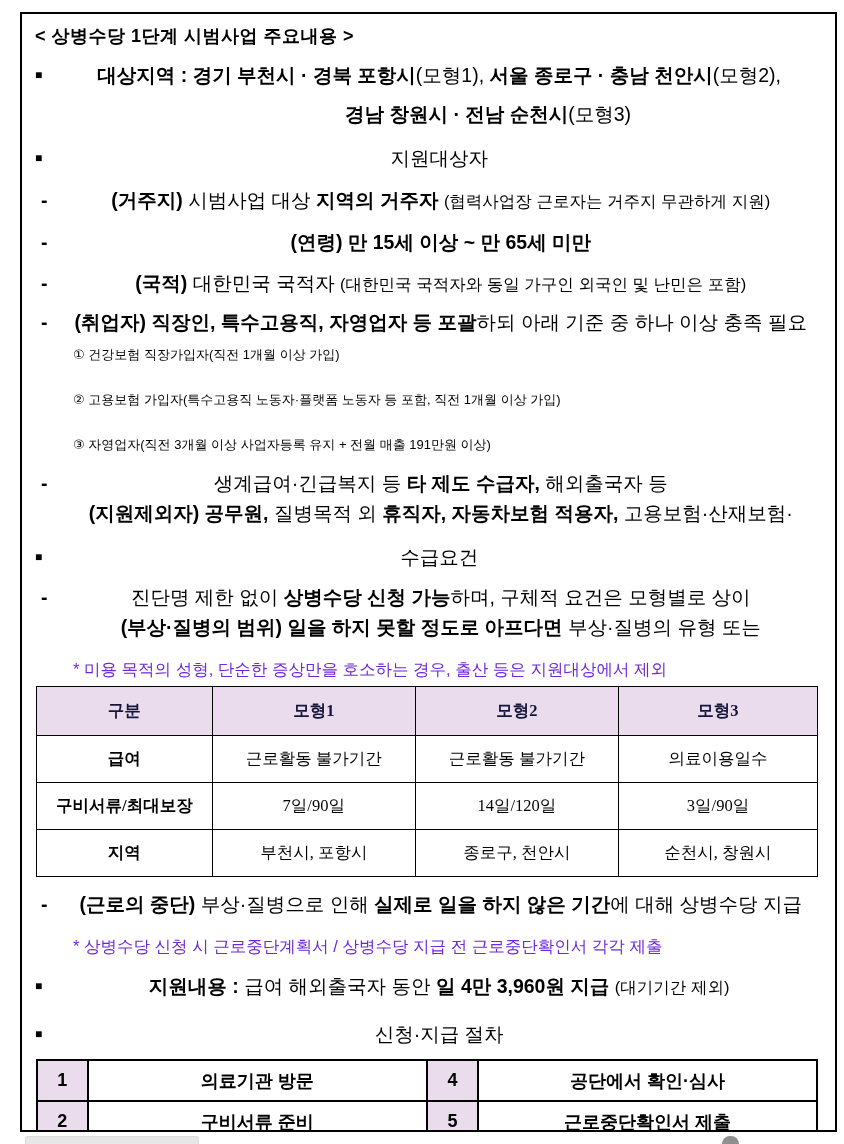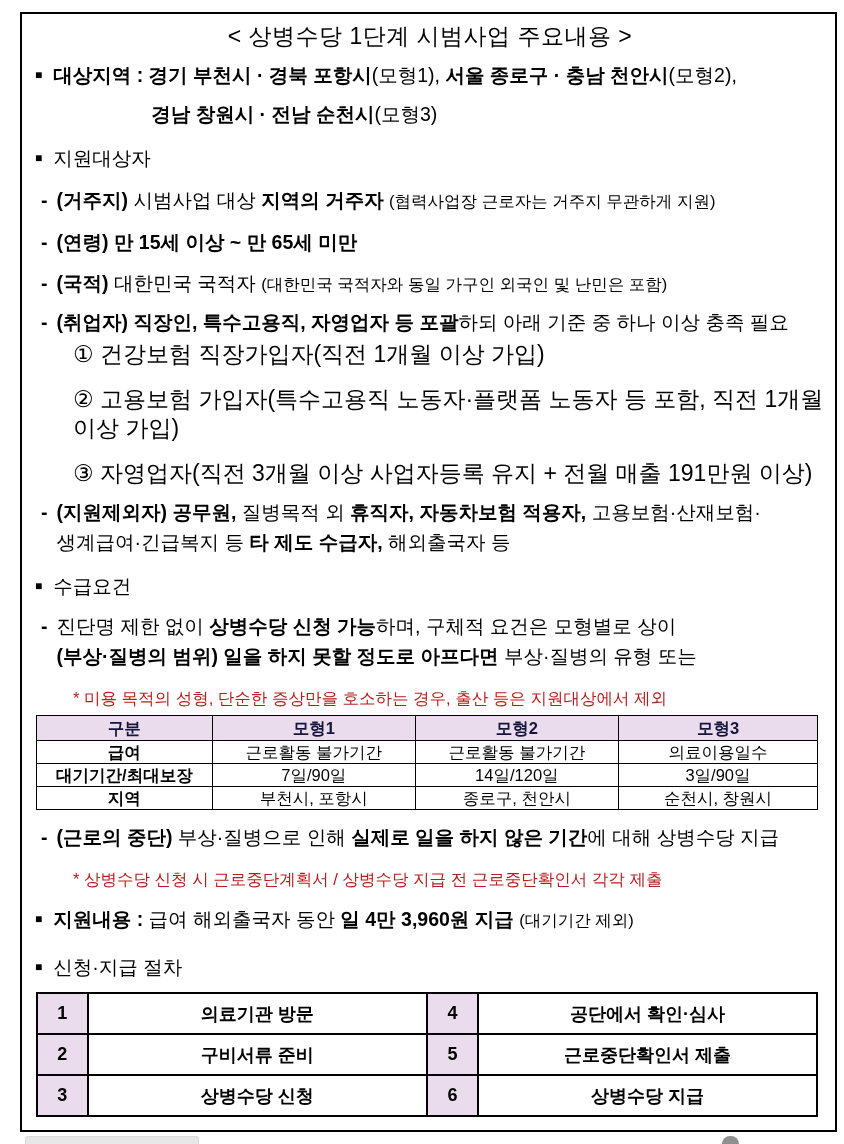"< 상병수당 1단계 시범사업 주요내용" .title { font-size: 23px -> 18px; font-weight: normal -> bold; text-align: center -> left }
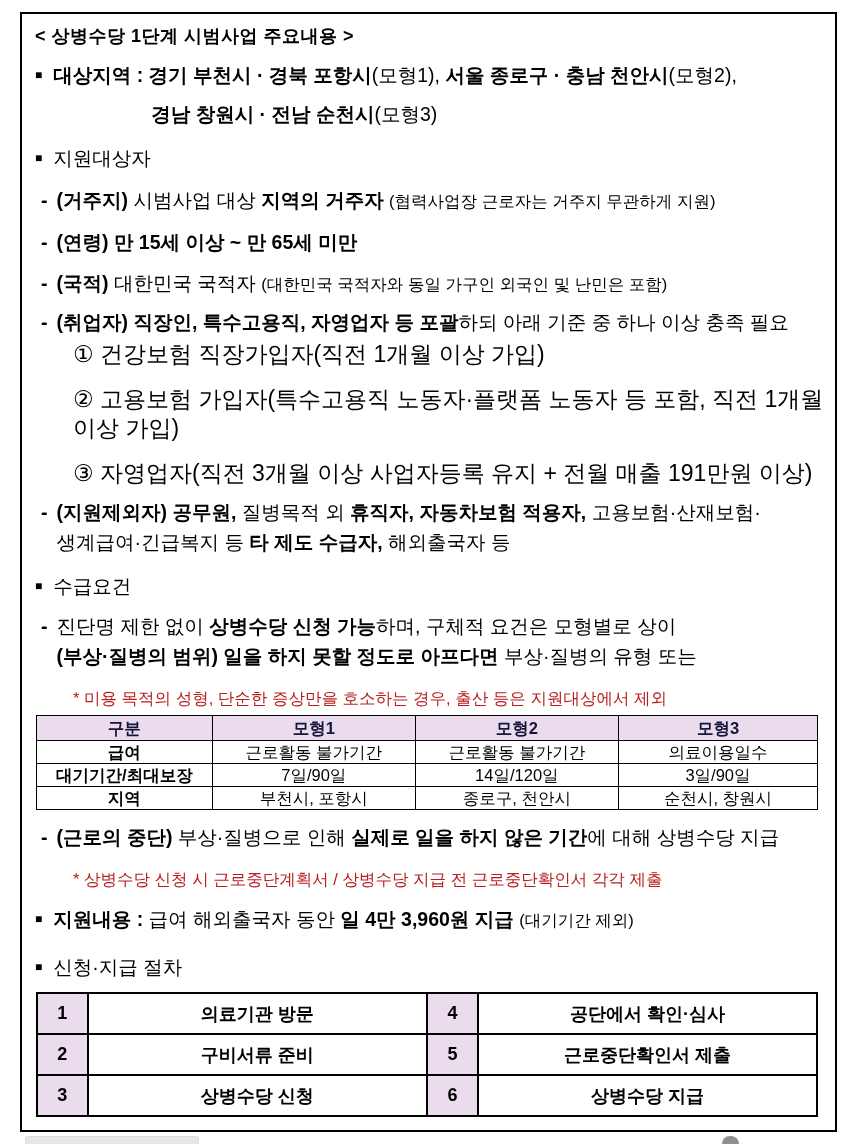"대상지역 : 경기 부천시 ·" .rline { text-align: none -> center }
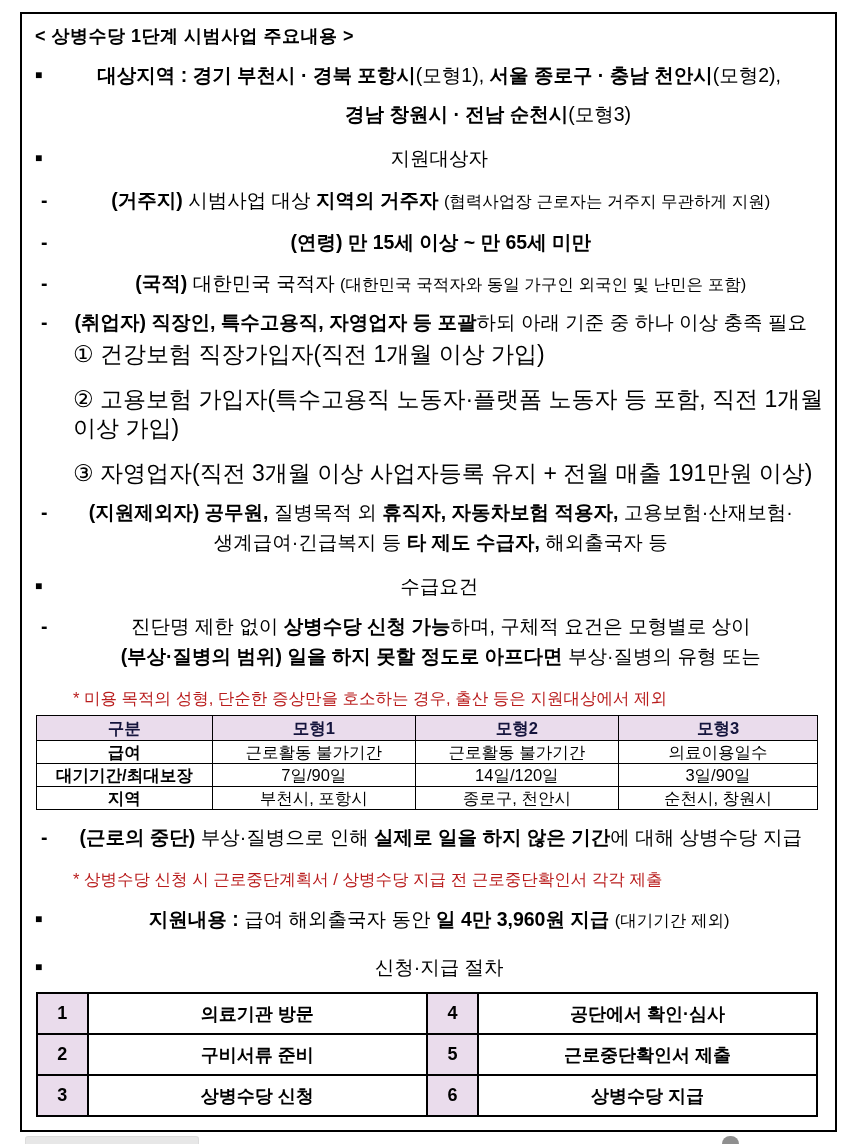"① 건강보험 직장가입자(직전 1개월 이상" .circ { font-size: 23px -> 13px }
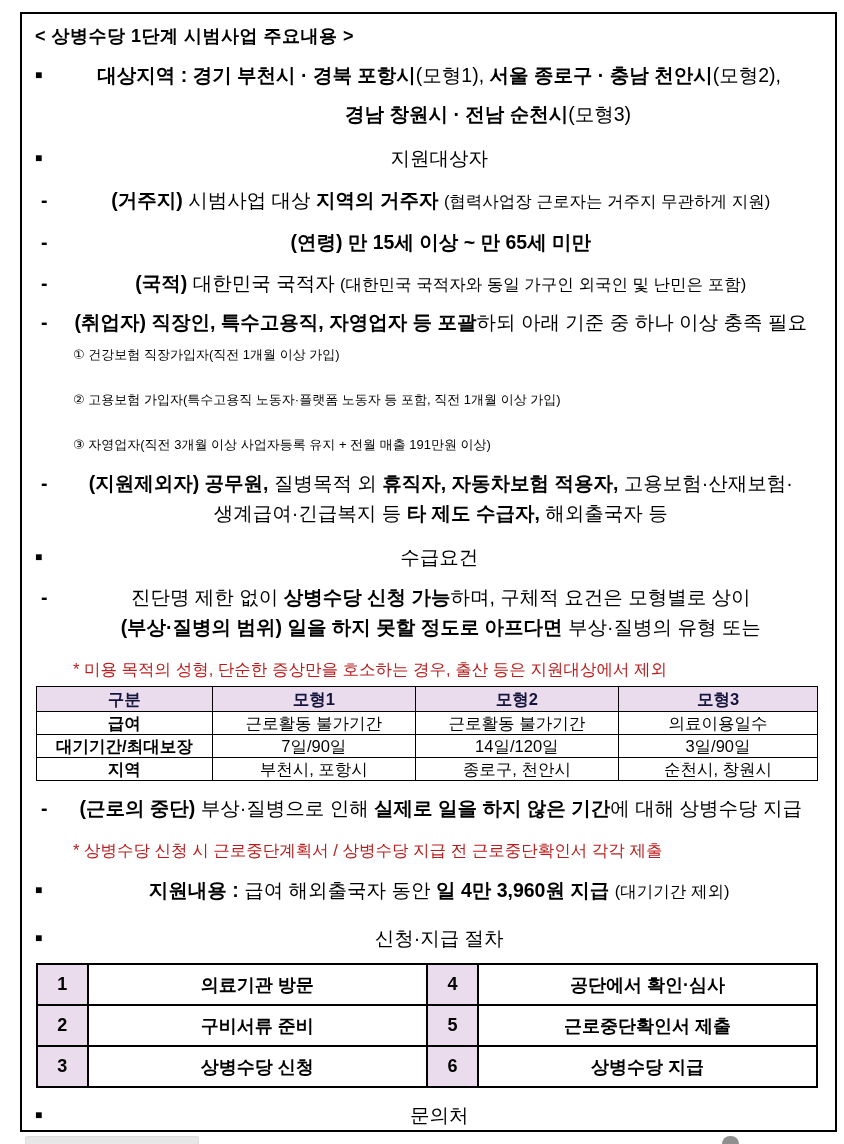"(지원제외자) 공무원, 질병목적 외 휴직자," div.rline { order: before "생계급여·긴급복지 등 타 제도 수급자," -> after "생계급여·긴급복지 등 타 제도 수급자," }
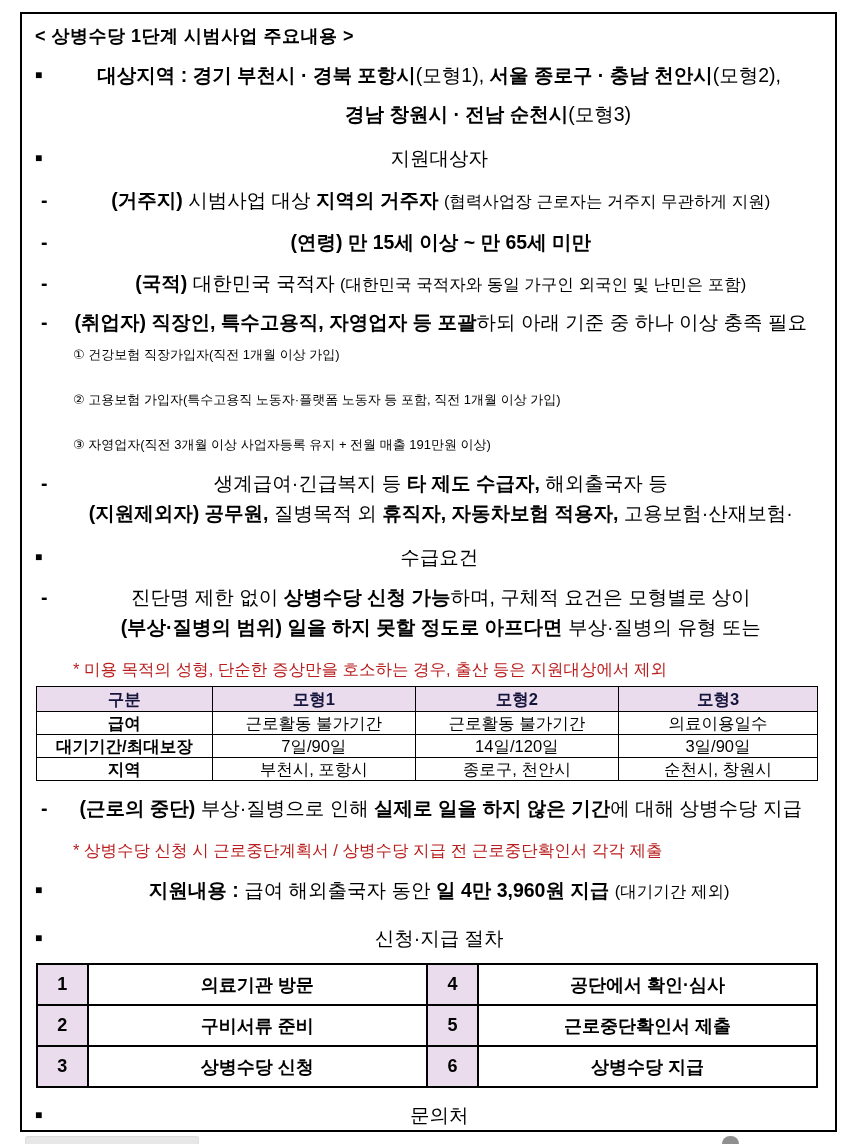"* 미용 목적의 성형, 단순한" .note { color: #b91c1c -> #6d28d9 }
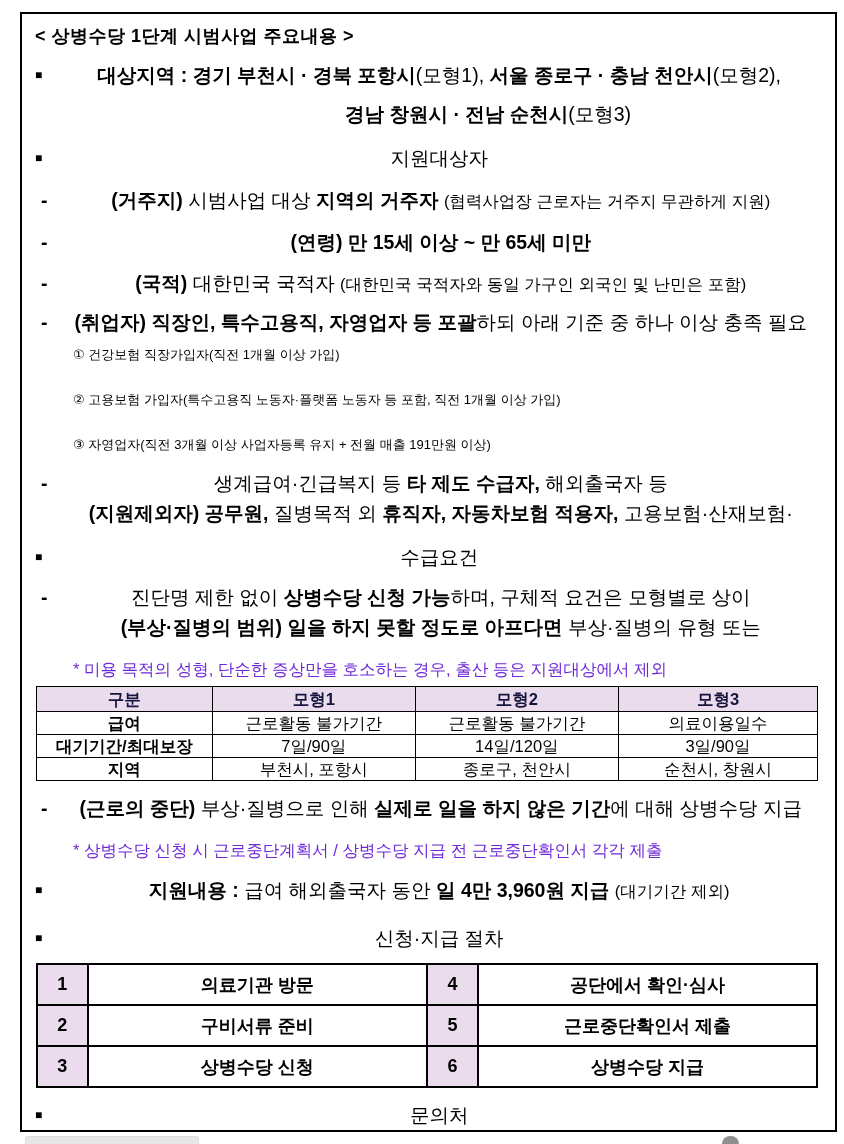"구분" table.model td { font-family: none -> Liberation Serif, serif; padding: 0 2px -> 12px 2px }
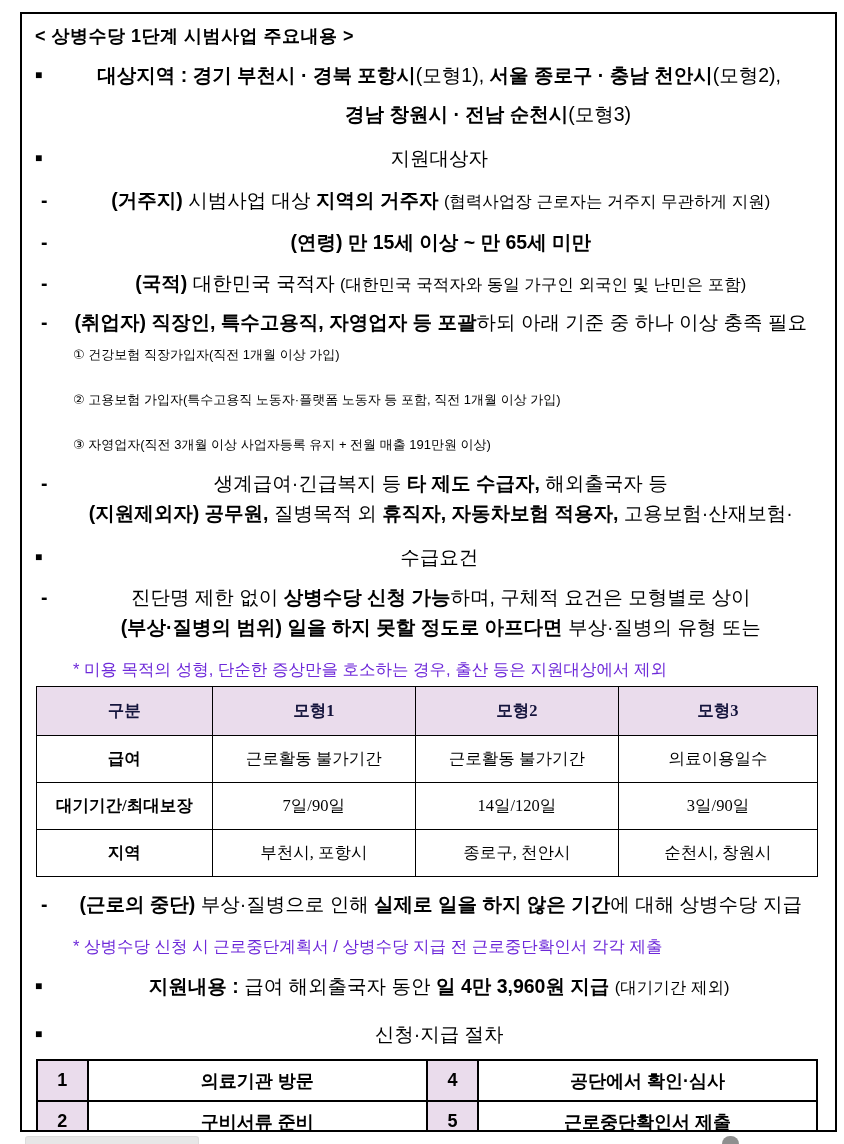"대기기간/최대보장" td.rowhead { text: 대기기간/최대보장 -> 구비서류/최대보장 }
